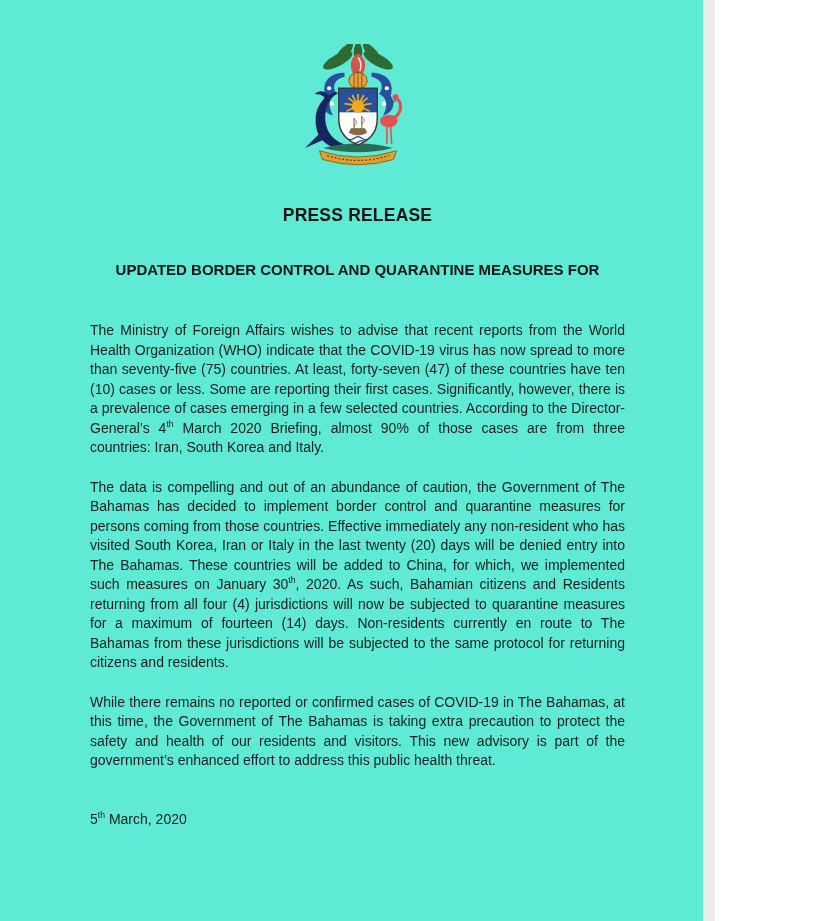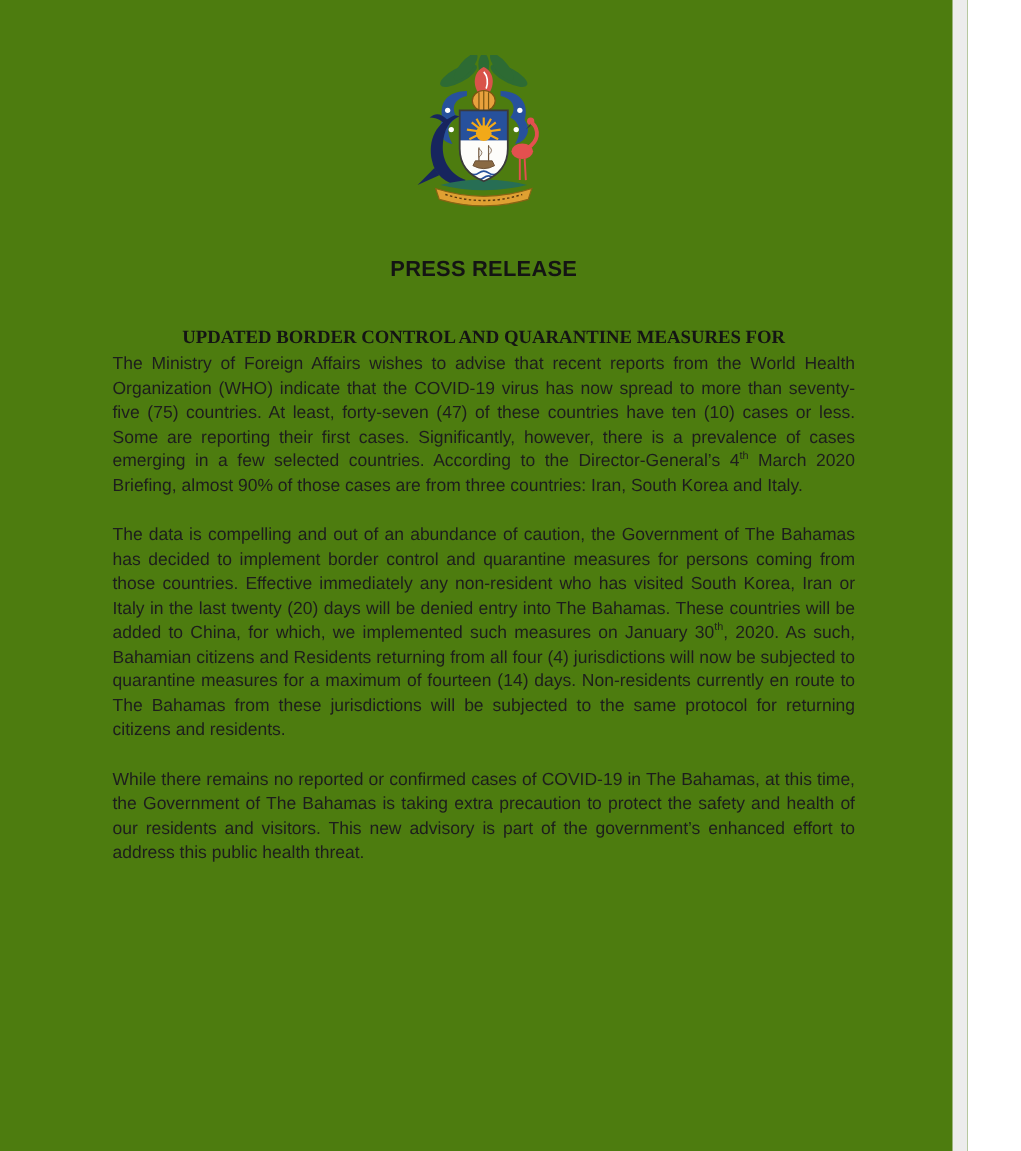"PRESS RELEASE" .page { background: #4d7c0f -> #5eead4; width: 774px -> 715px }
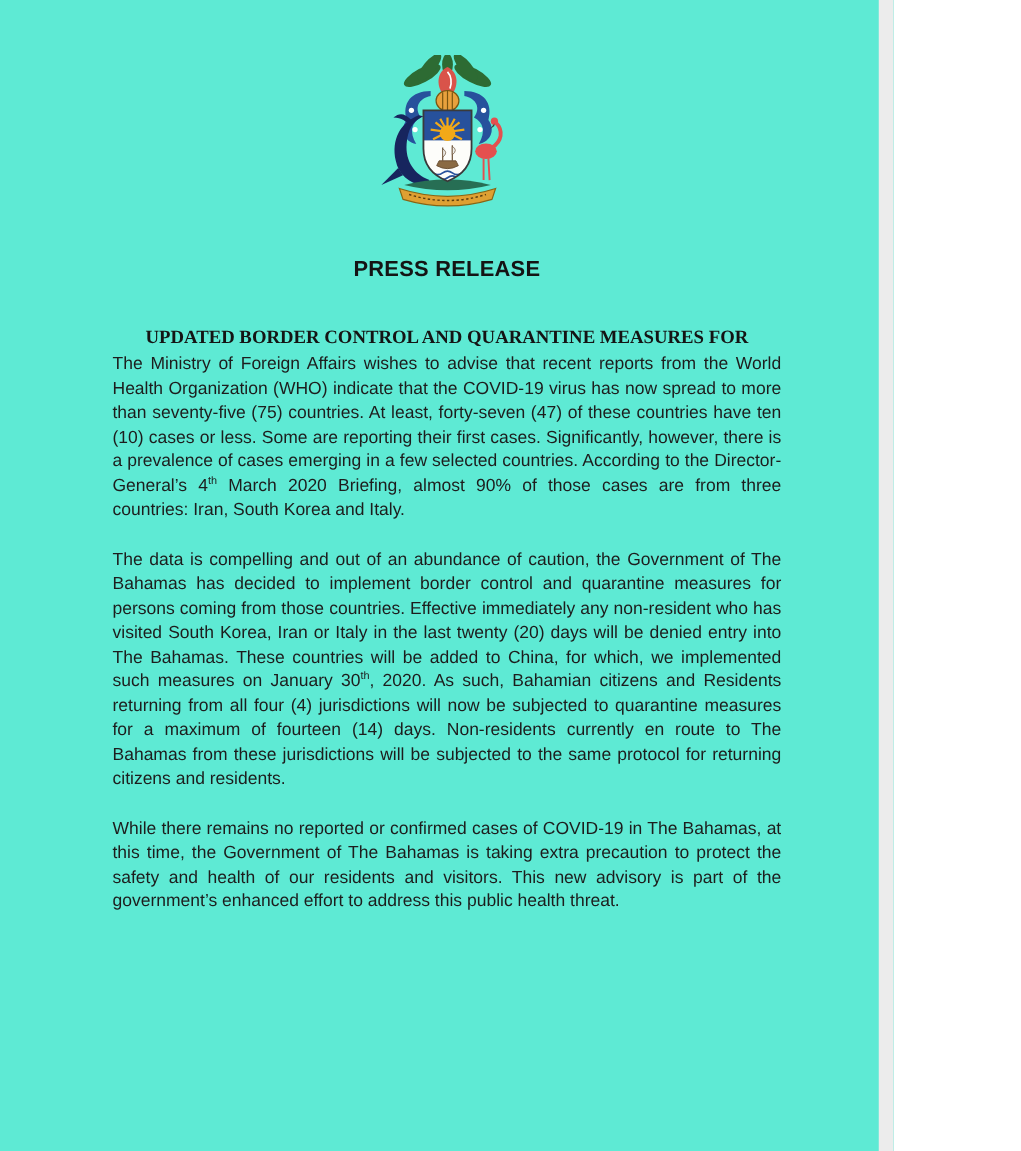"UPDATED BORDER CONTROL AND QUARANTINE" .doc-subtitle { font-family: Liberation Serif, serif -> none }
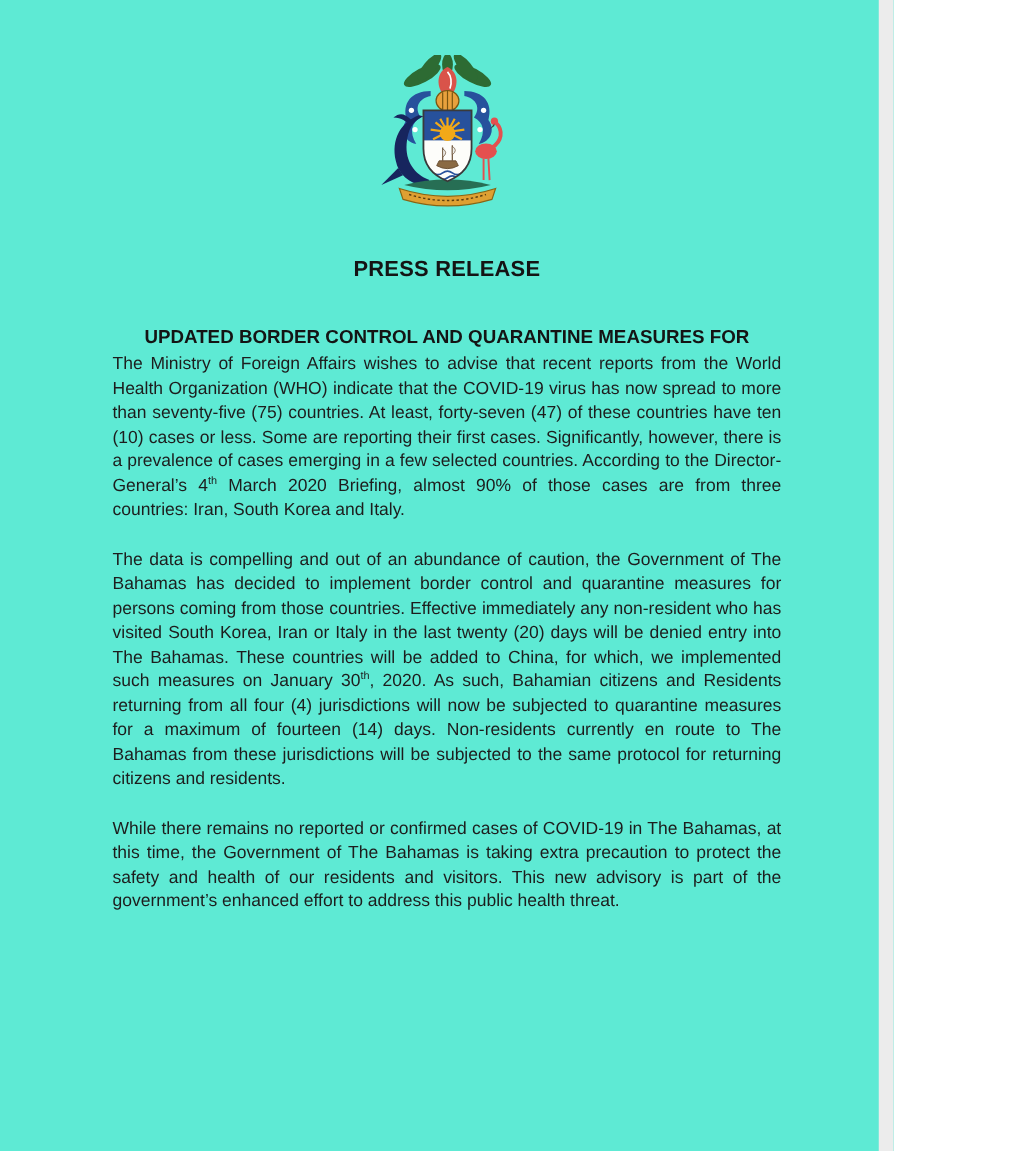"The Ministry of Foreign Affairs" .paragraphs { margin-top: none -> 40px }
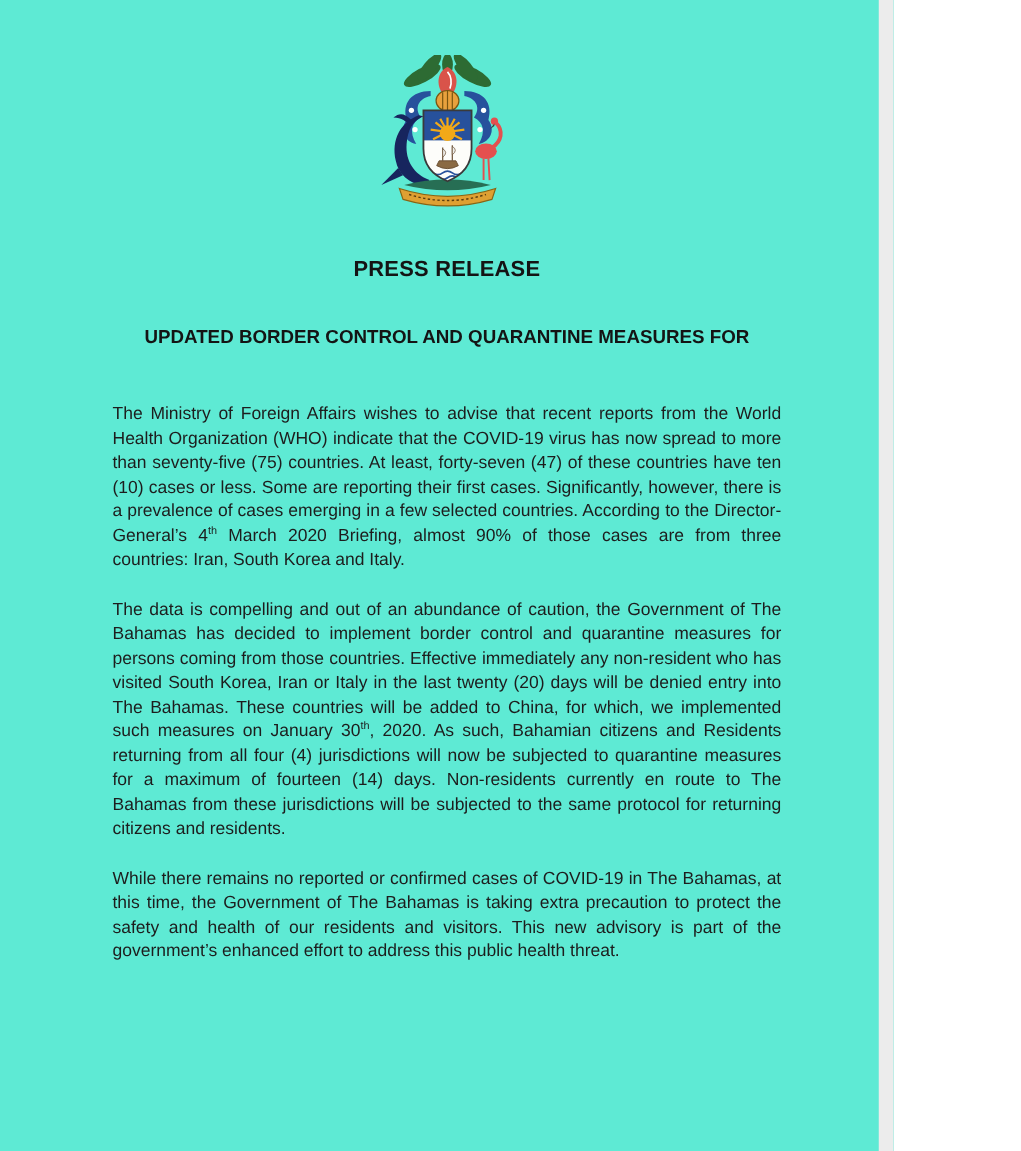"5th March, 2020" div.date-line { html: none -> <div><span>5</span><sup>th</sup><span> March, 2020</span></div> }
